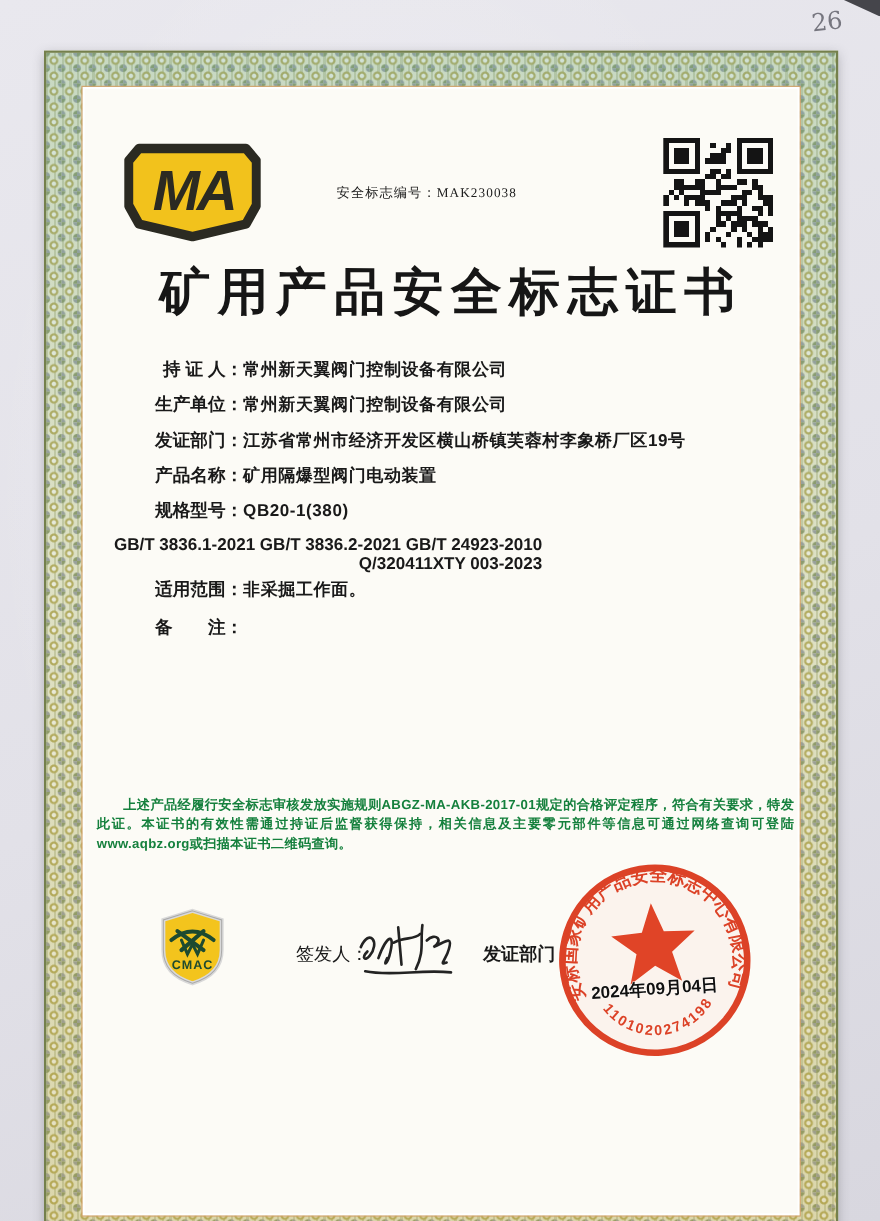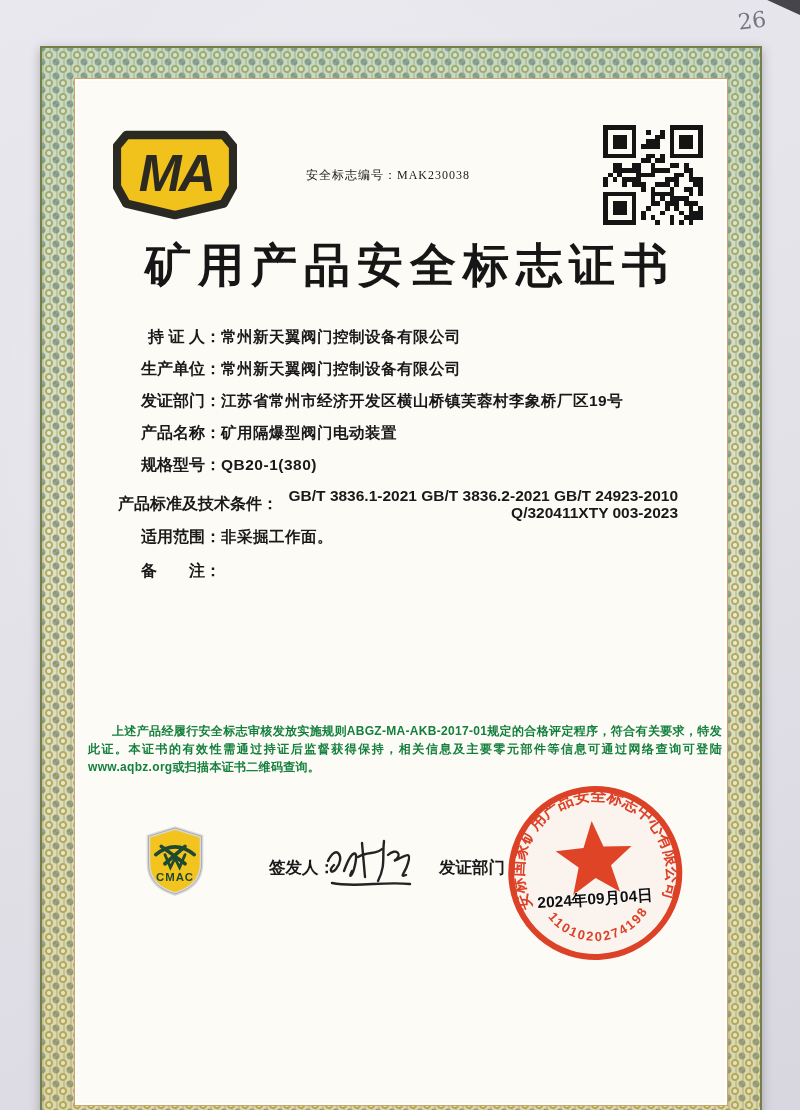"产品标准及技术条件：" span.flabel { html: <span>产品标准及技术条件：</span> -> none }
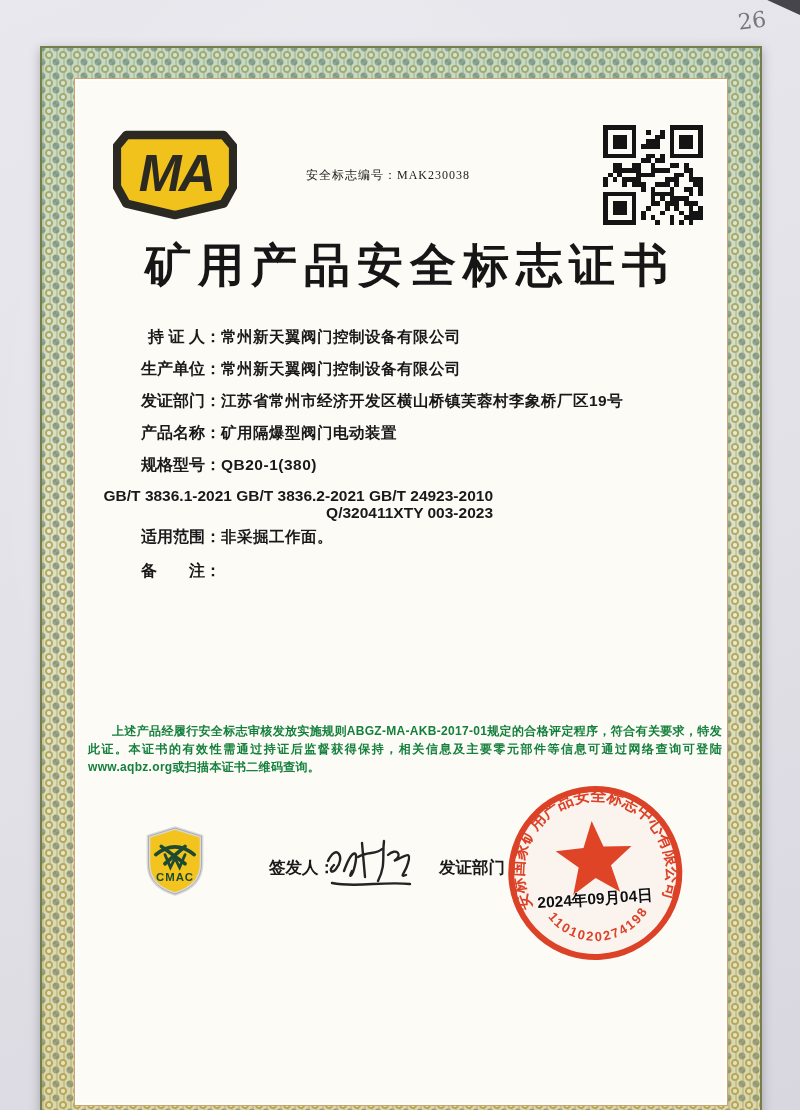"签发人：" .sign-label { font-weight: bold -> normal }
